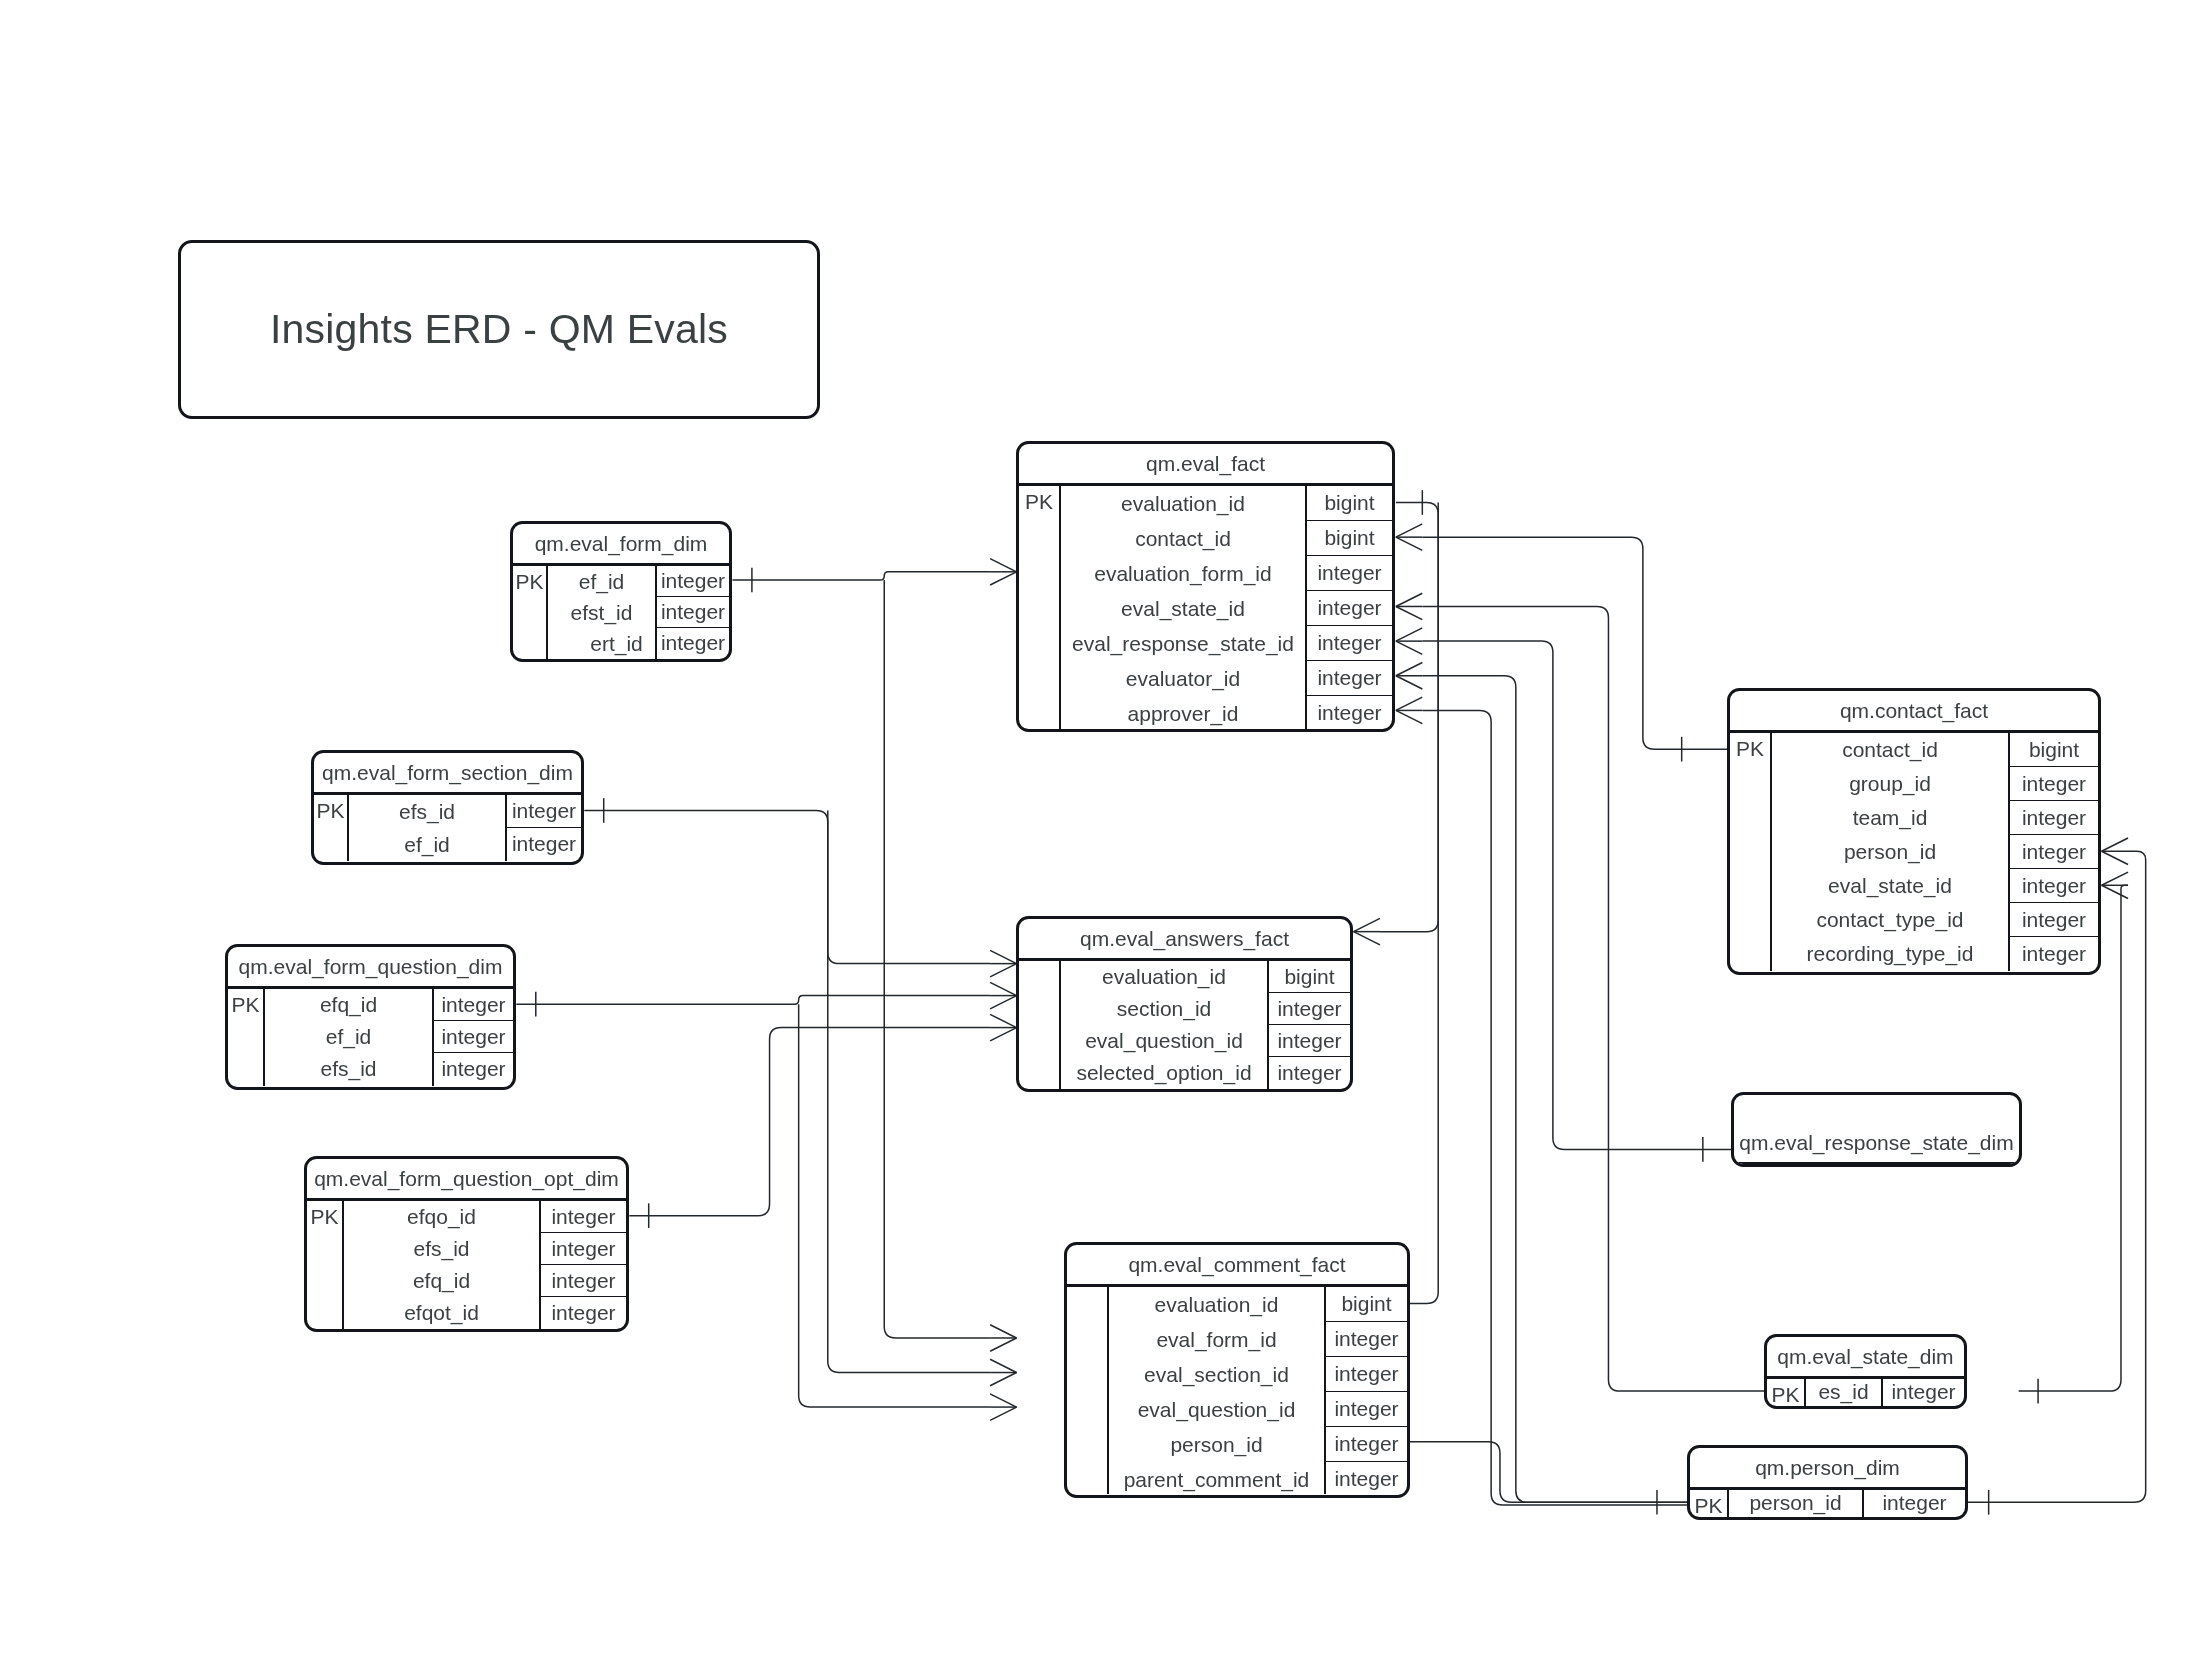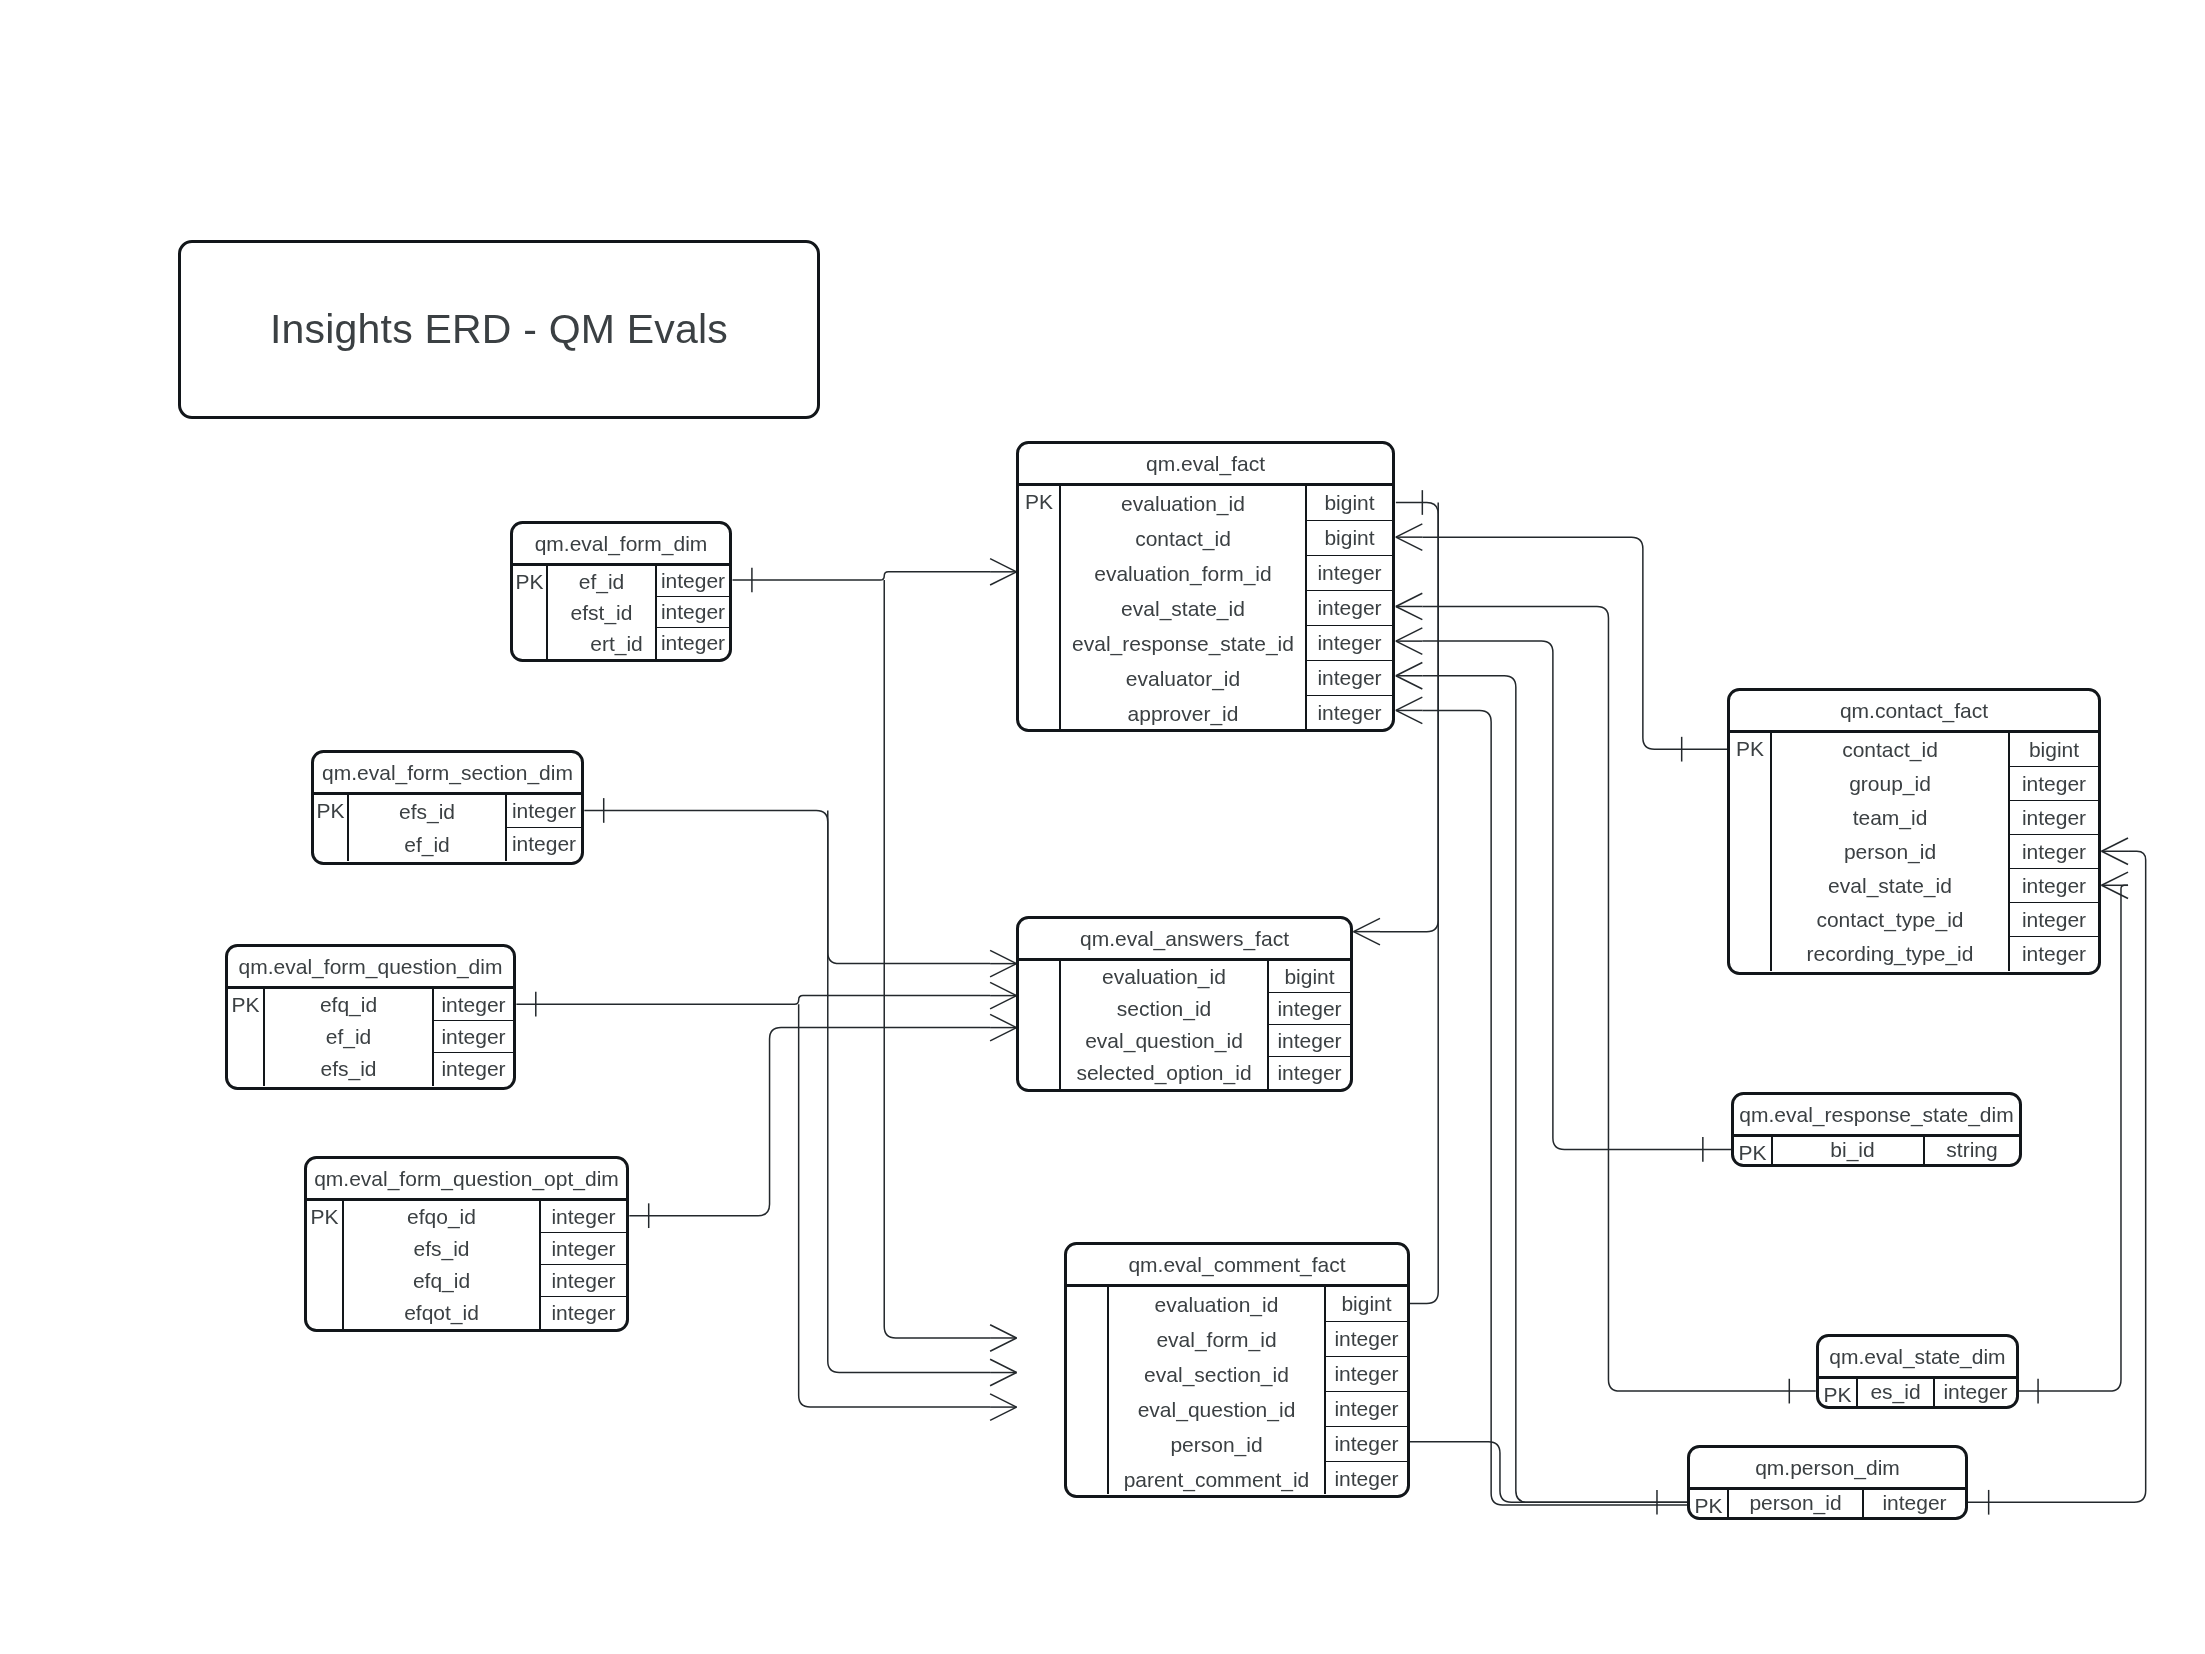"qm.eval_response_state_dim" div.ent-head { margin-top: none -> 28px }
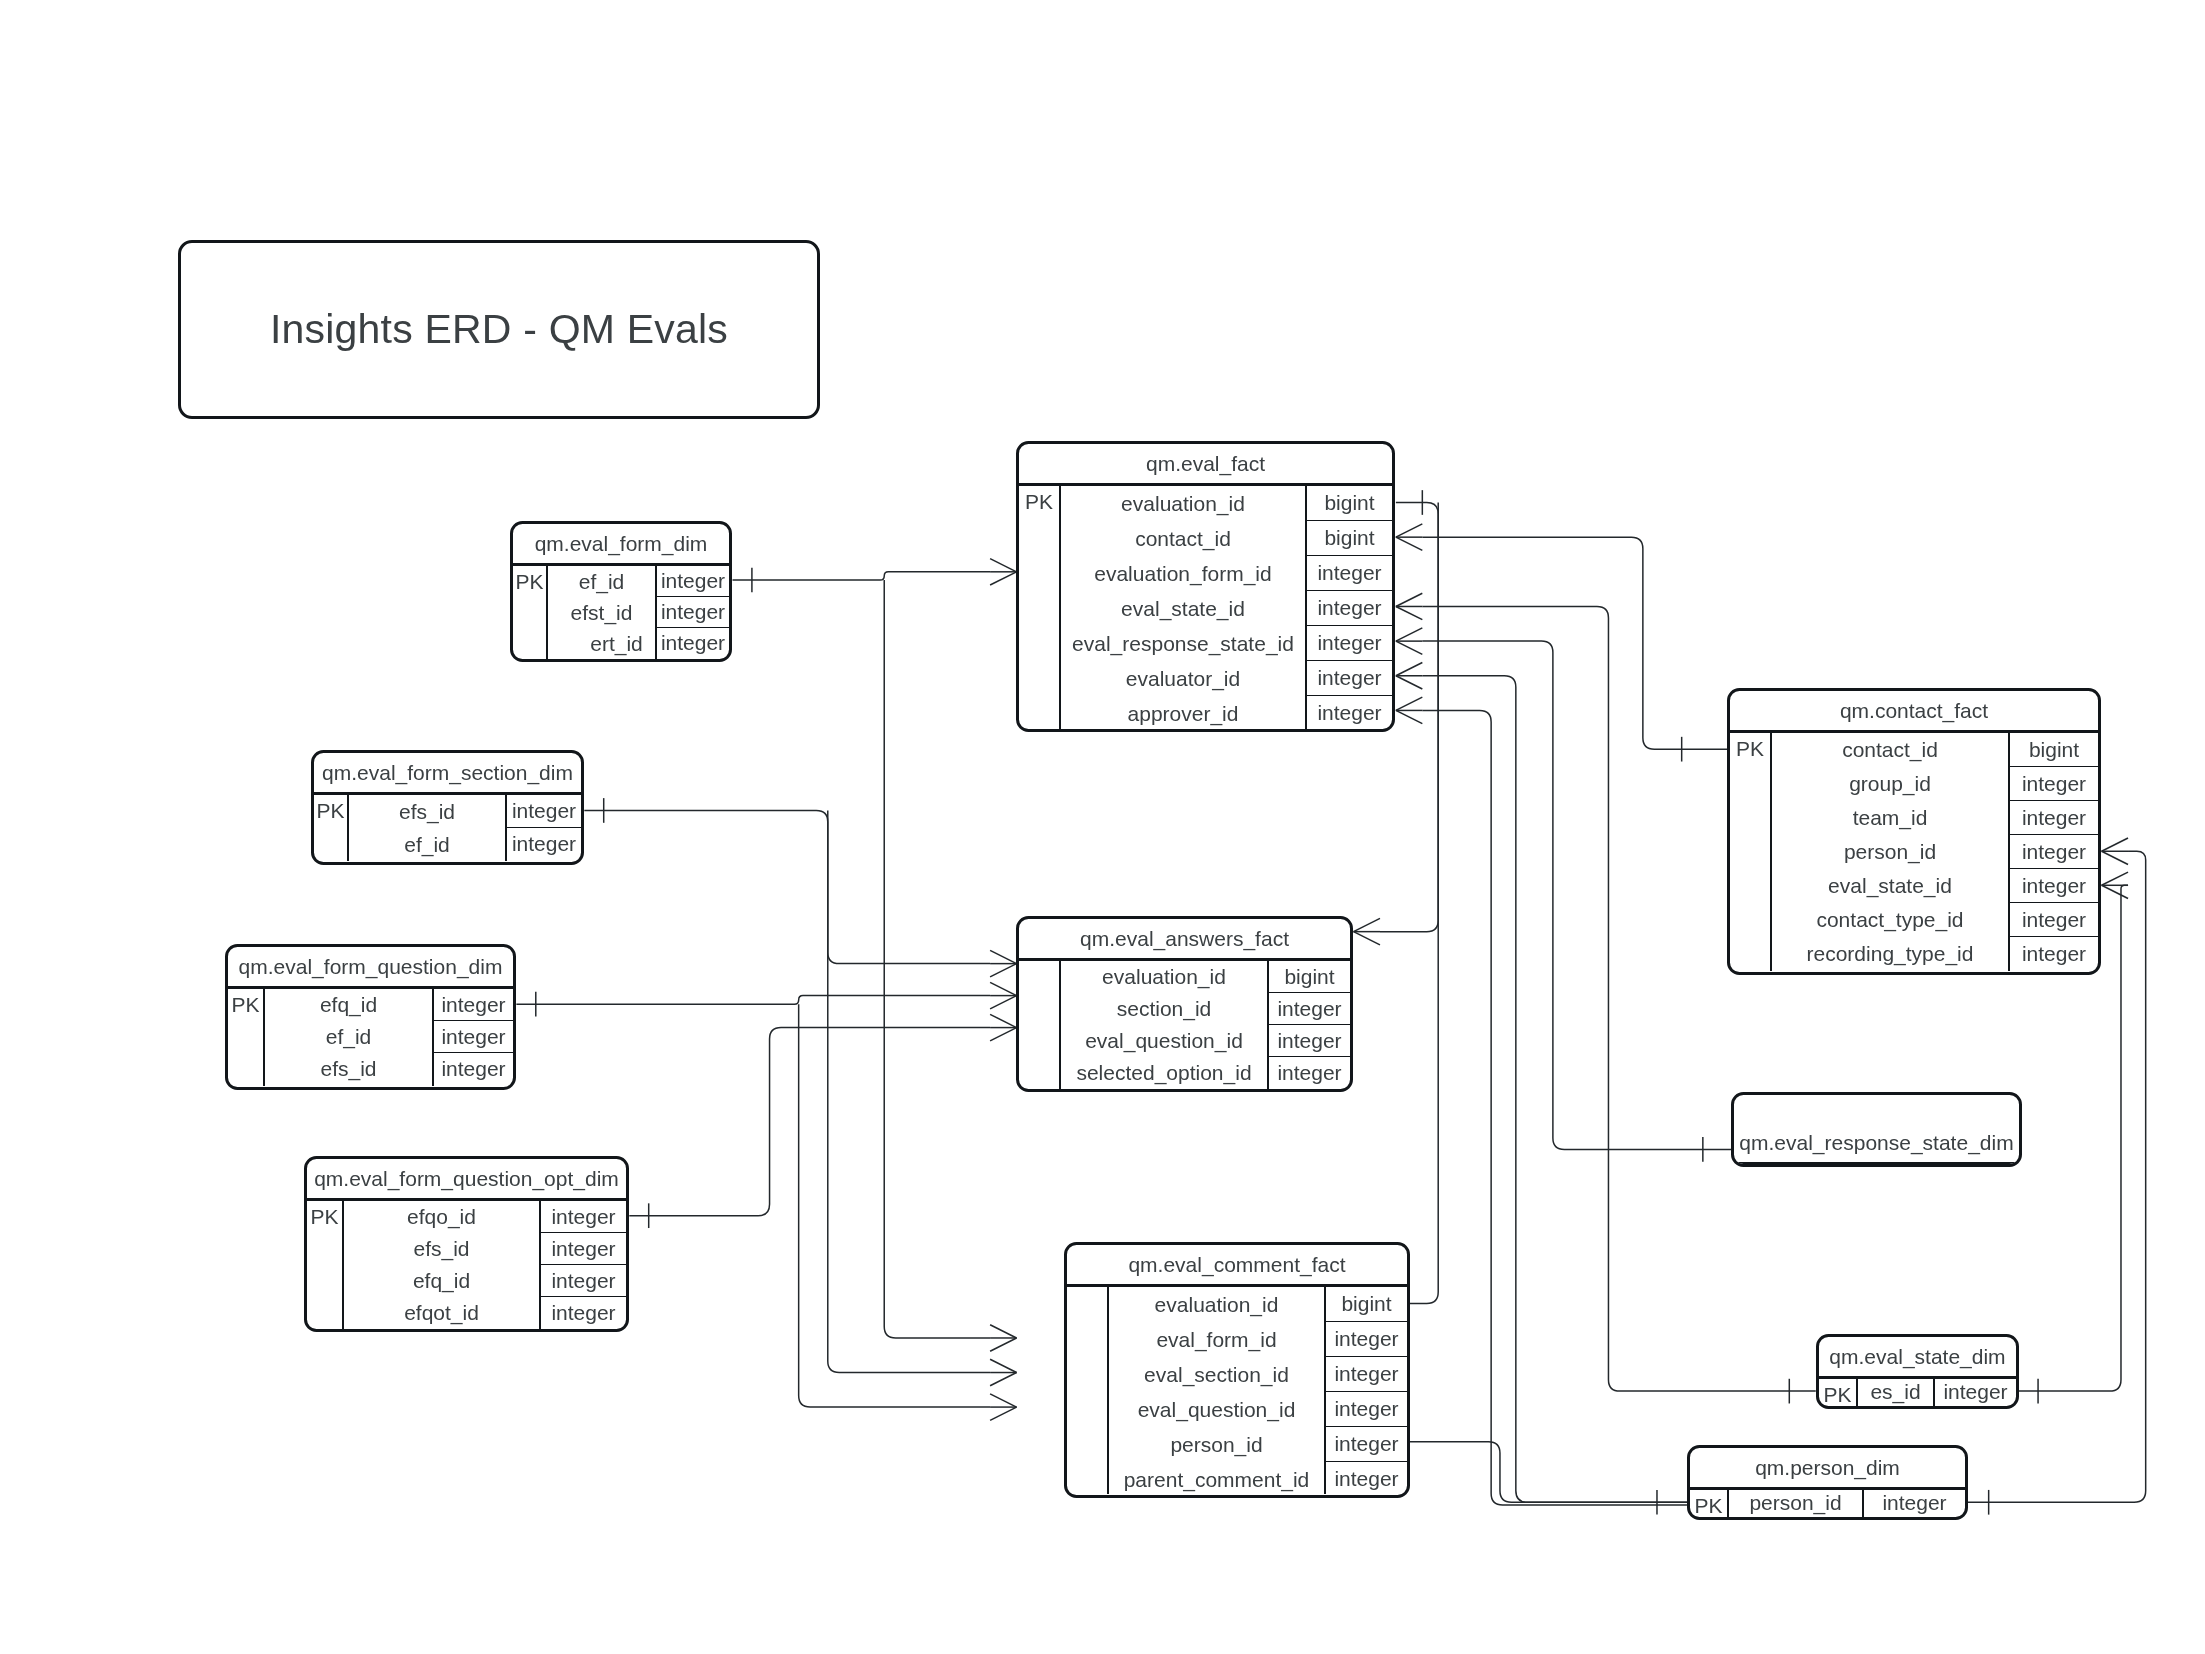"qm.eval_state_dim" div.ent { left: 1816px -> 1764px }
